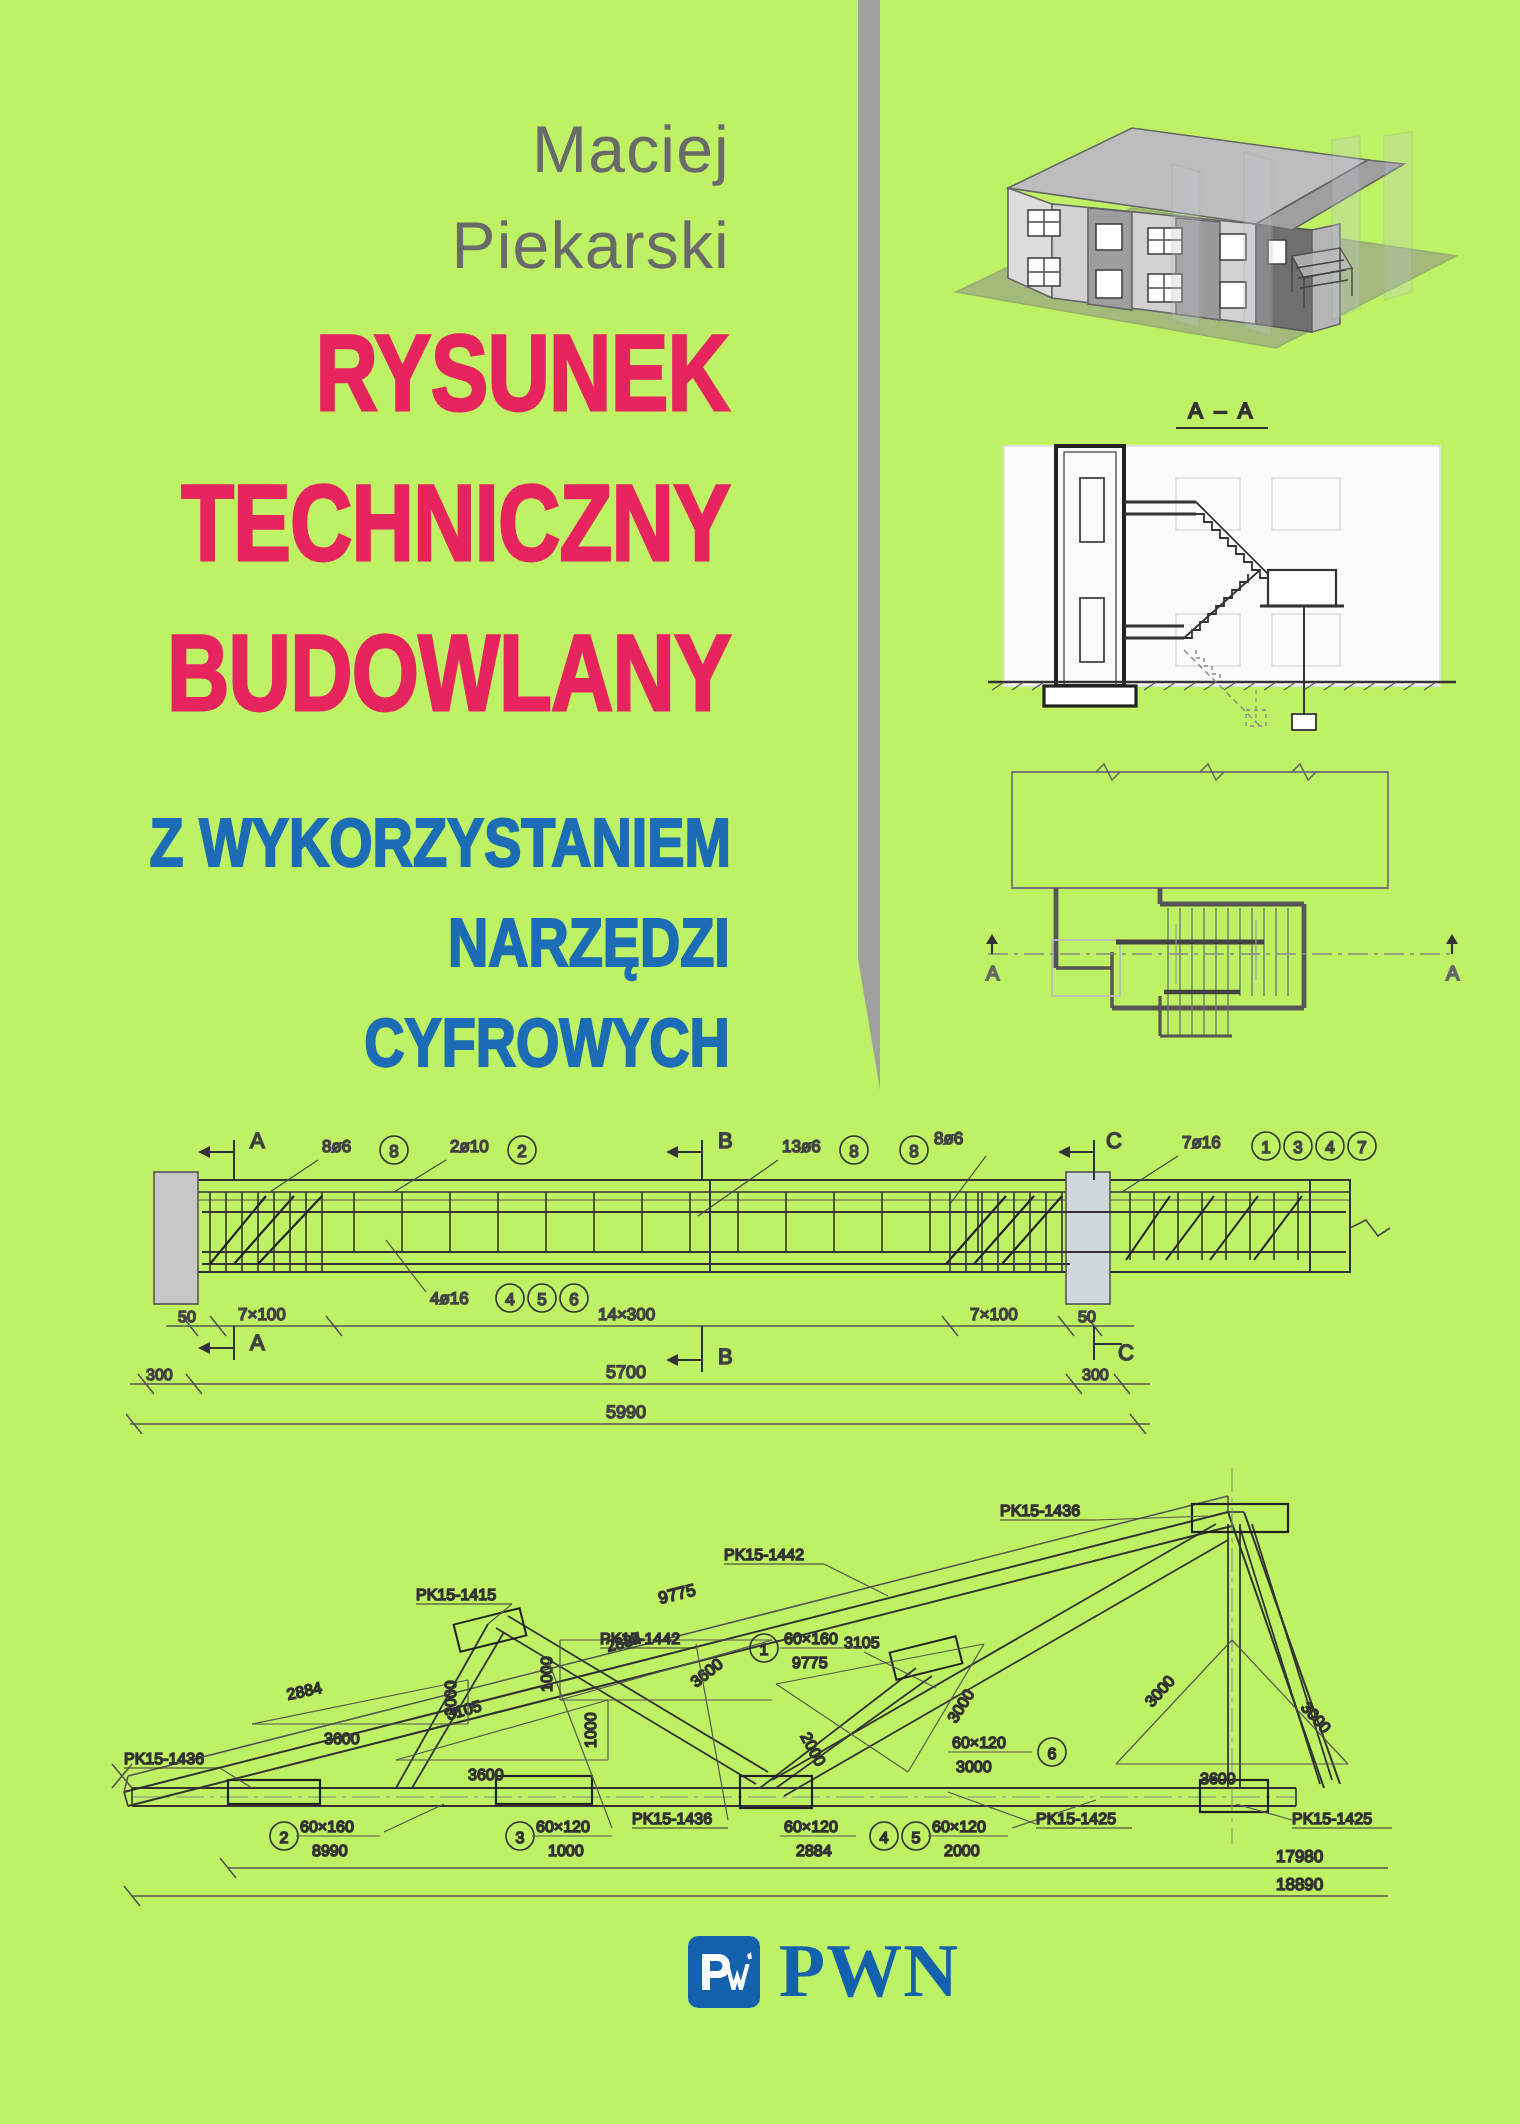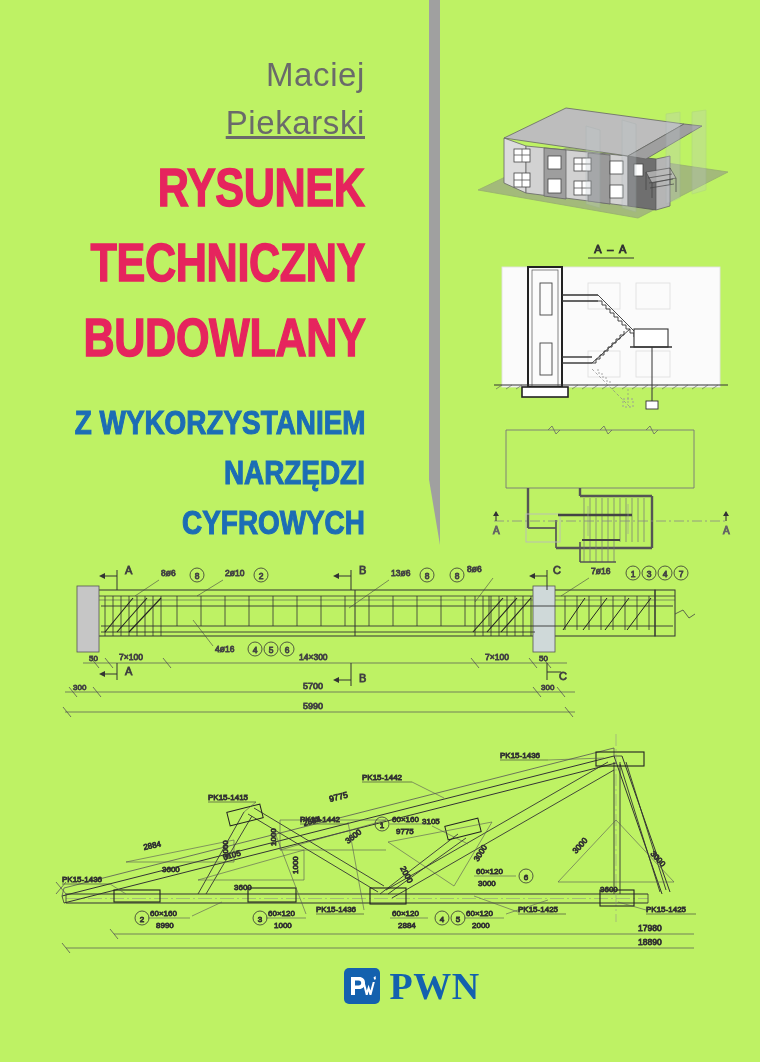"Piekarski" #author-last { text-decoration: underline -> none }
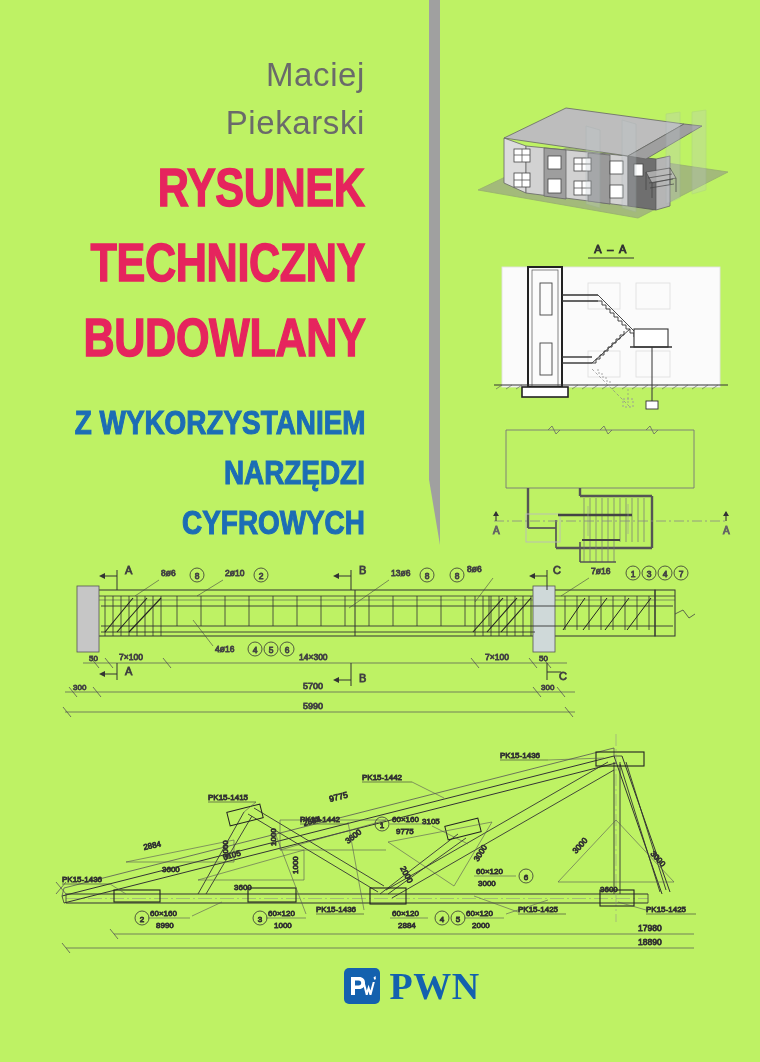"A – A" .cad-box { margin-top: 44px -> none }
